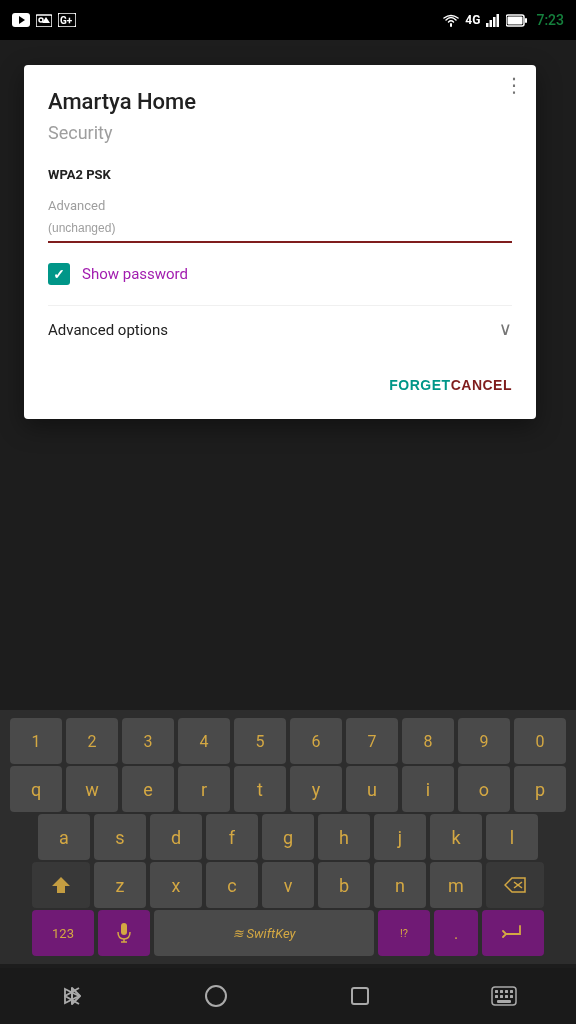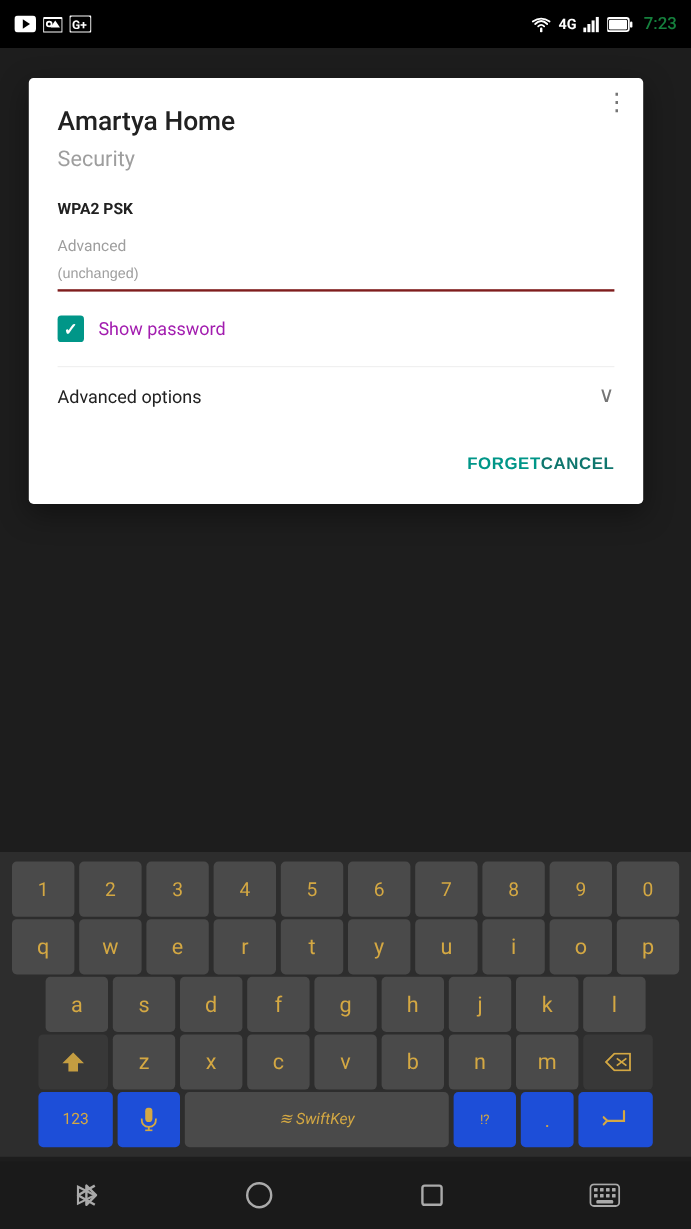"CANCEL" .btn-cancel { color: #0f766e -> #7f1d1d }
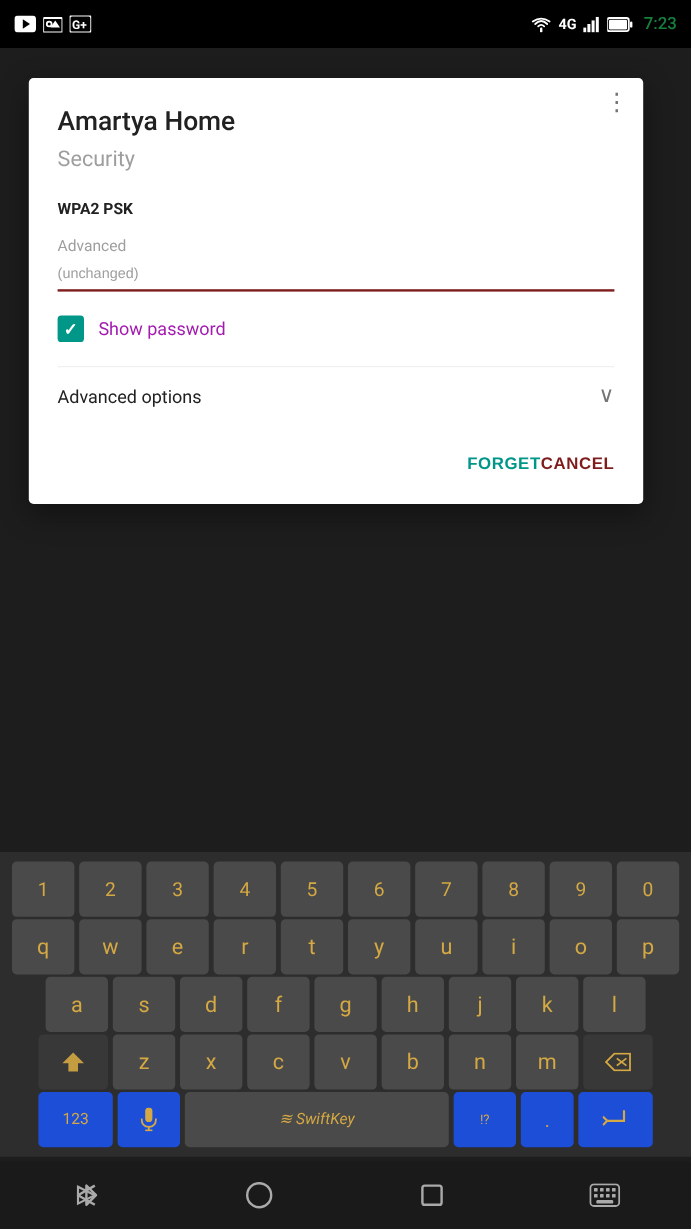"123" .key-special { background: #1d4ed8 -> #701a75 }
